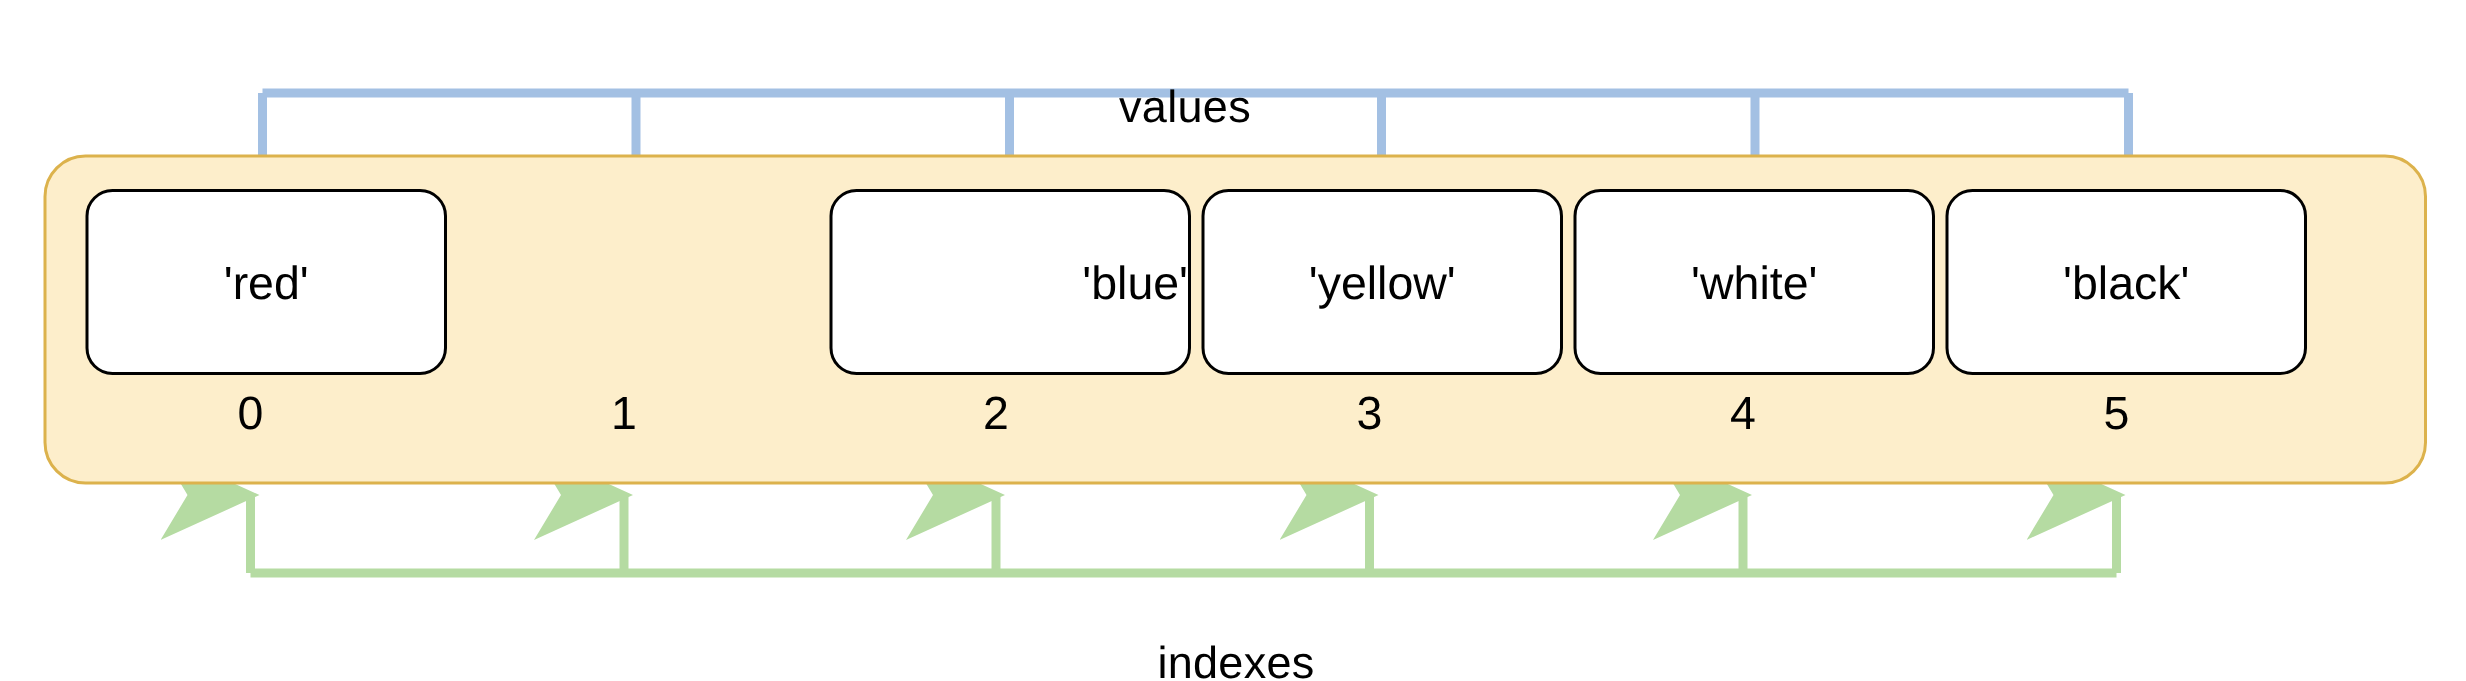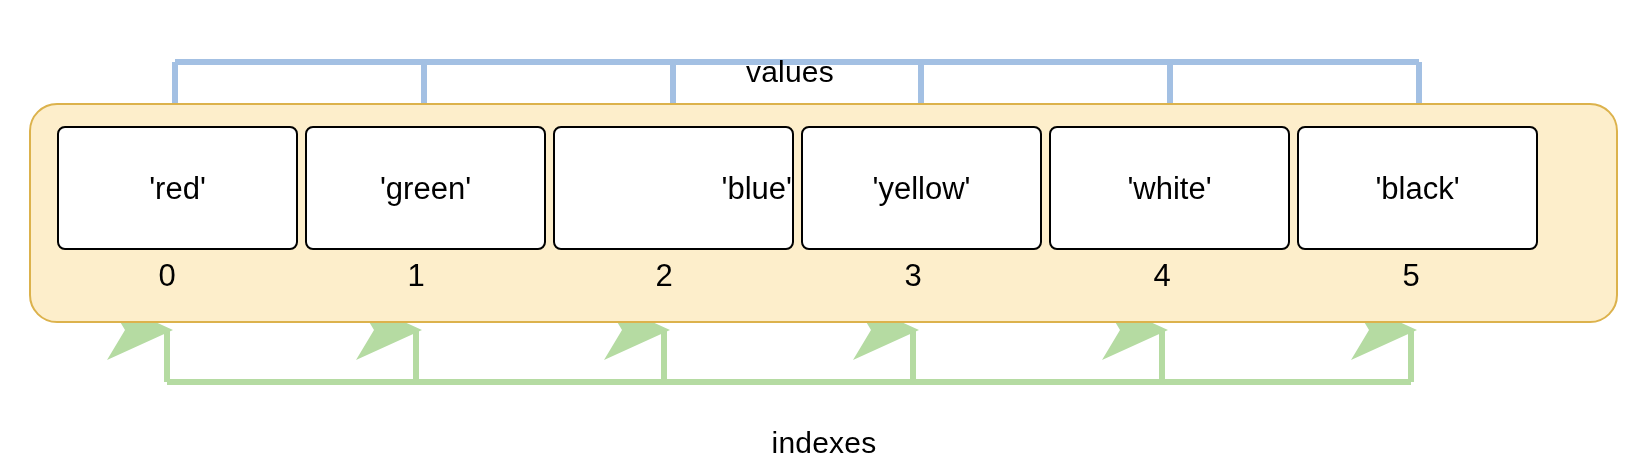"'red'" .cell { border-radius: 8px -> 18px }
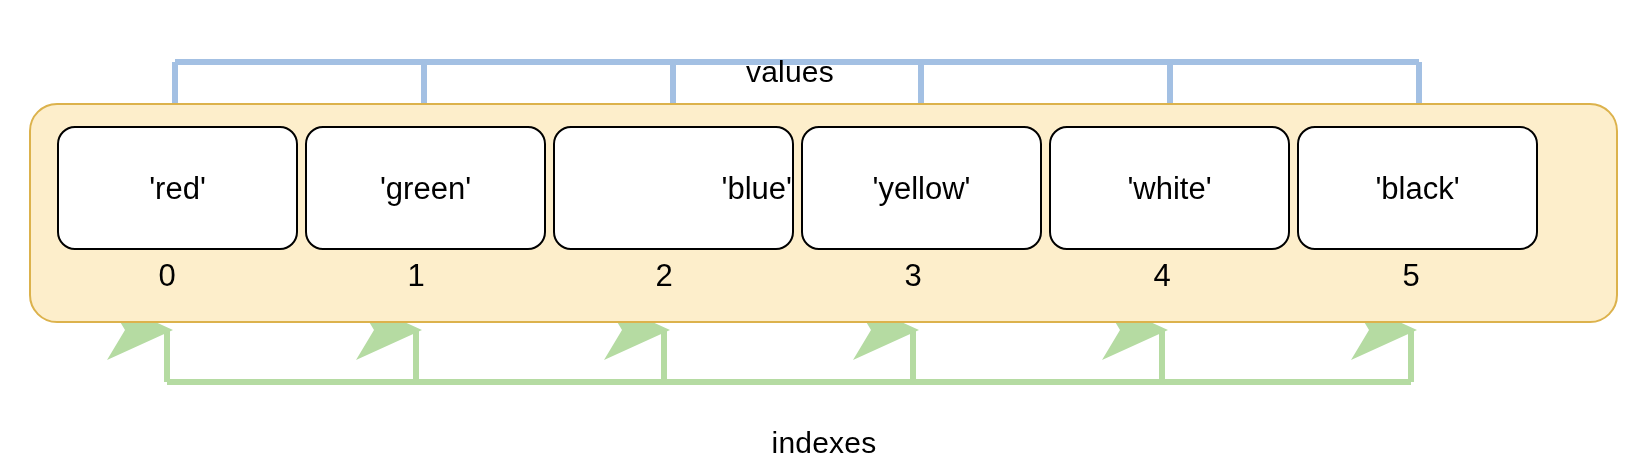"'green'" div.cell { html: <div> <span>'green'</span> </div> -> none }
